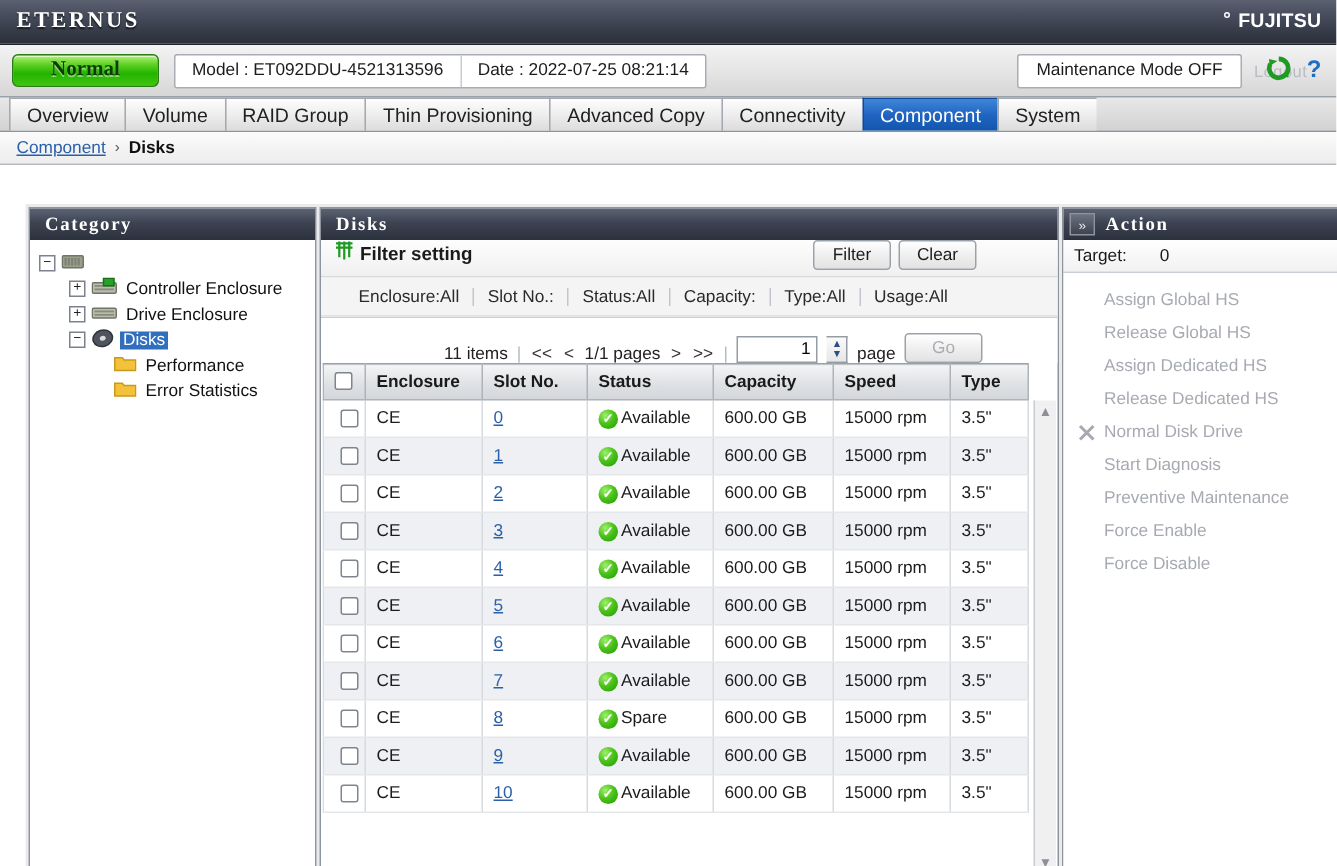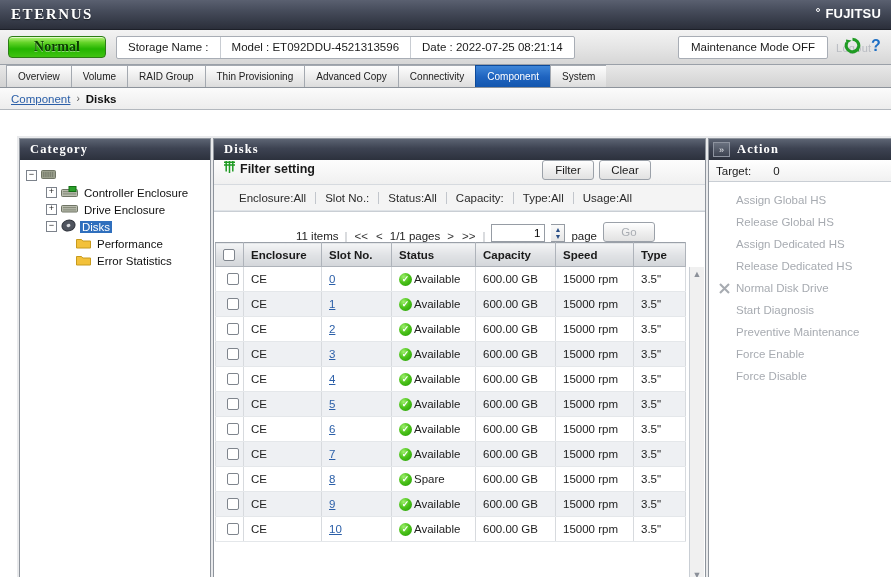"Storage Name :" div.info-cell { html: <div>Storage Name :</div> -> none }
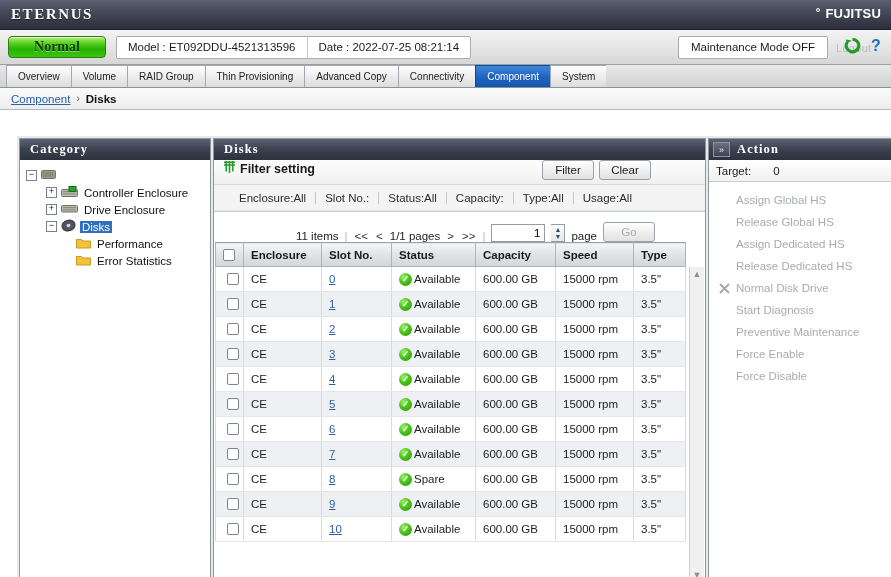"Overview" .tab { font-size: 10px -> 13px }
